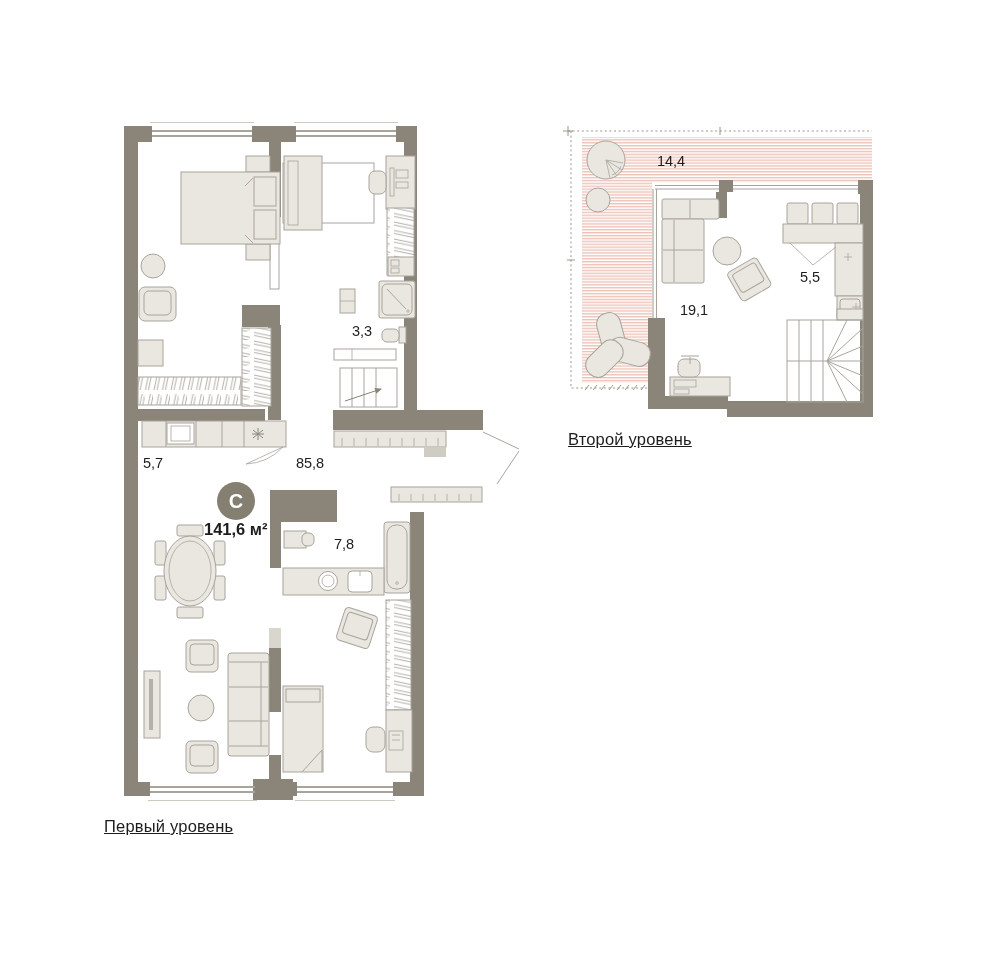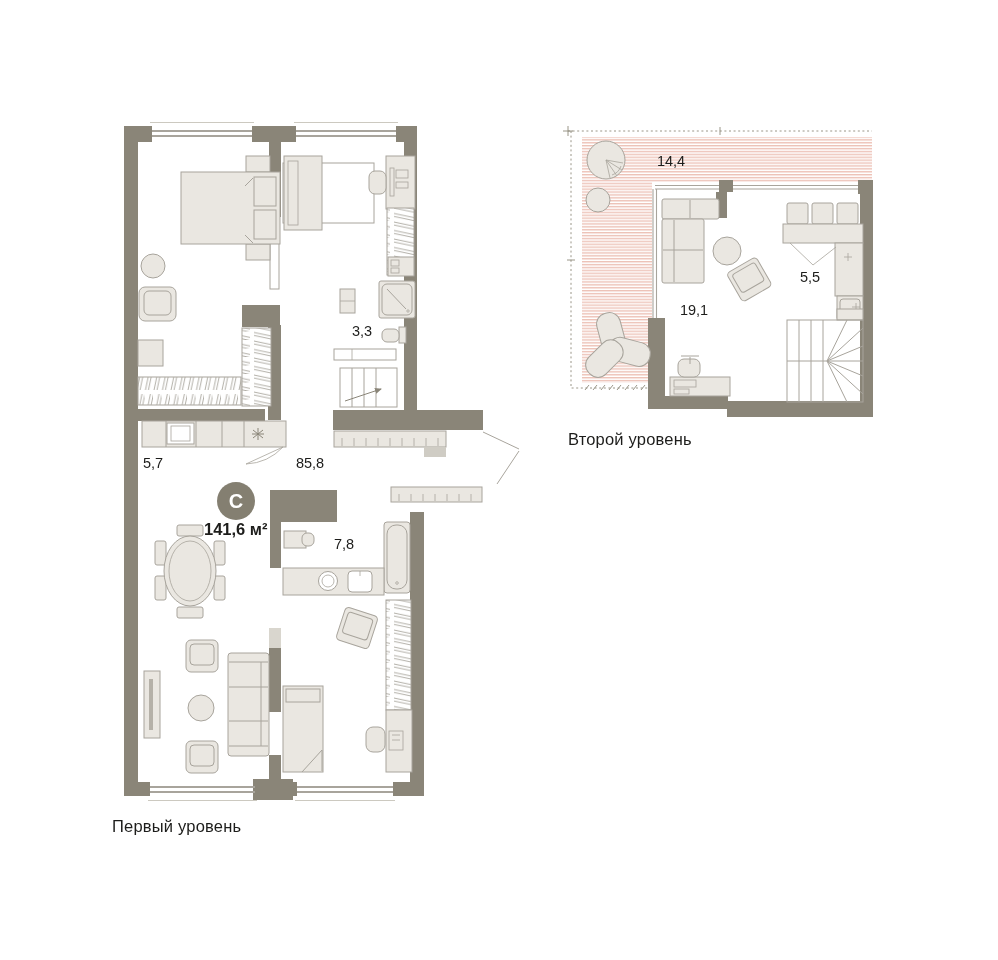"Второй уровень" .caption { text-decoration: none -> underline }
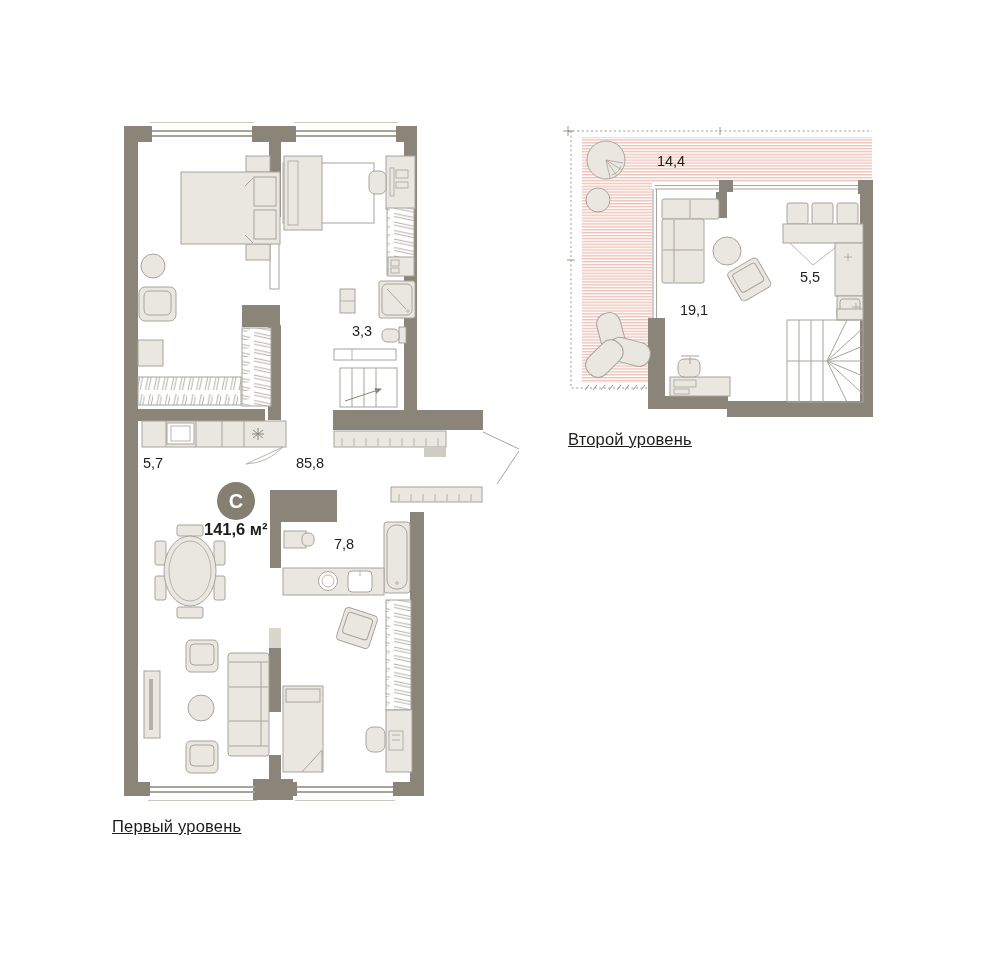"Первый уровень" div.caption { left: 112px -> 104px }
